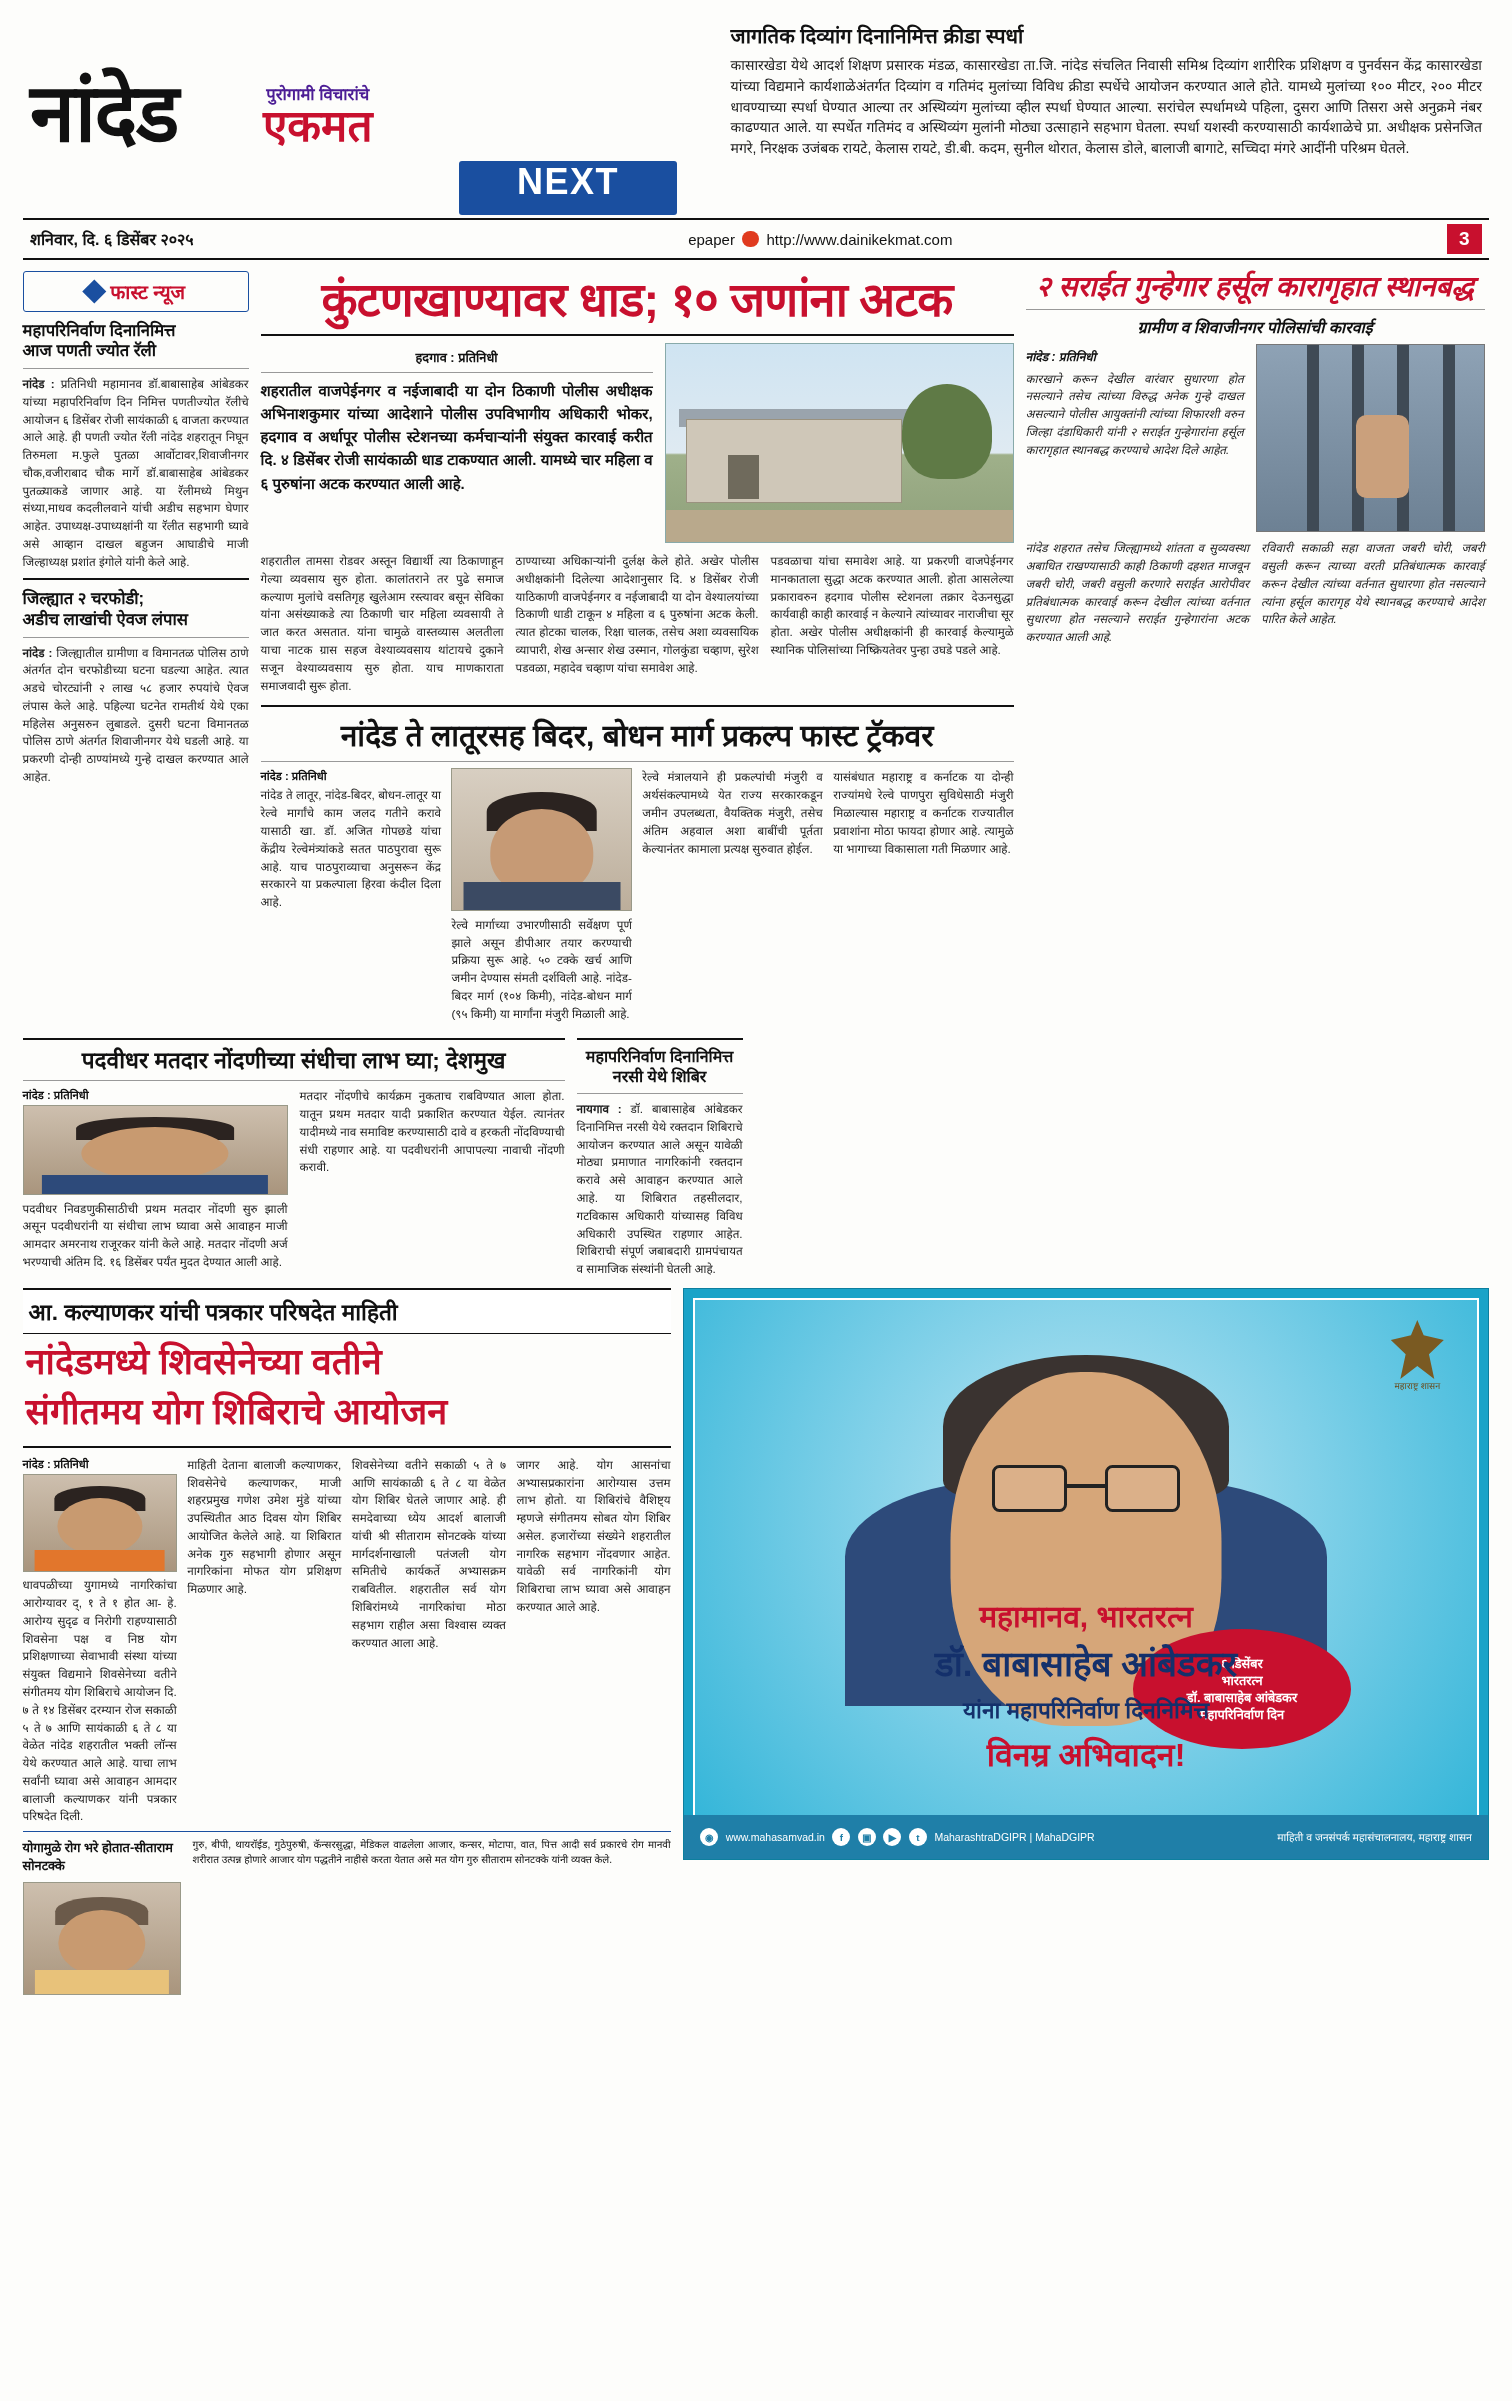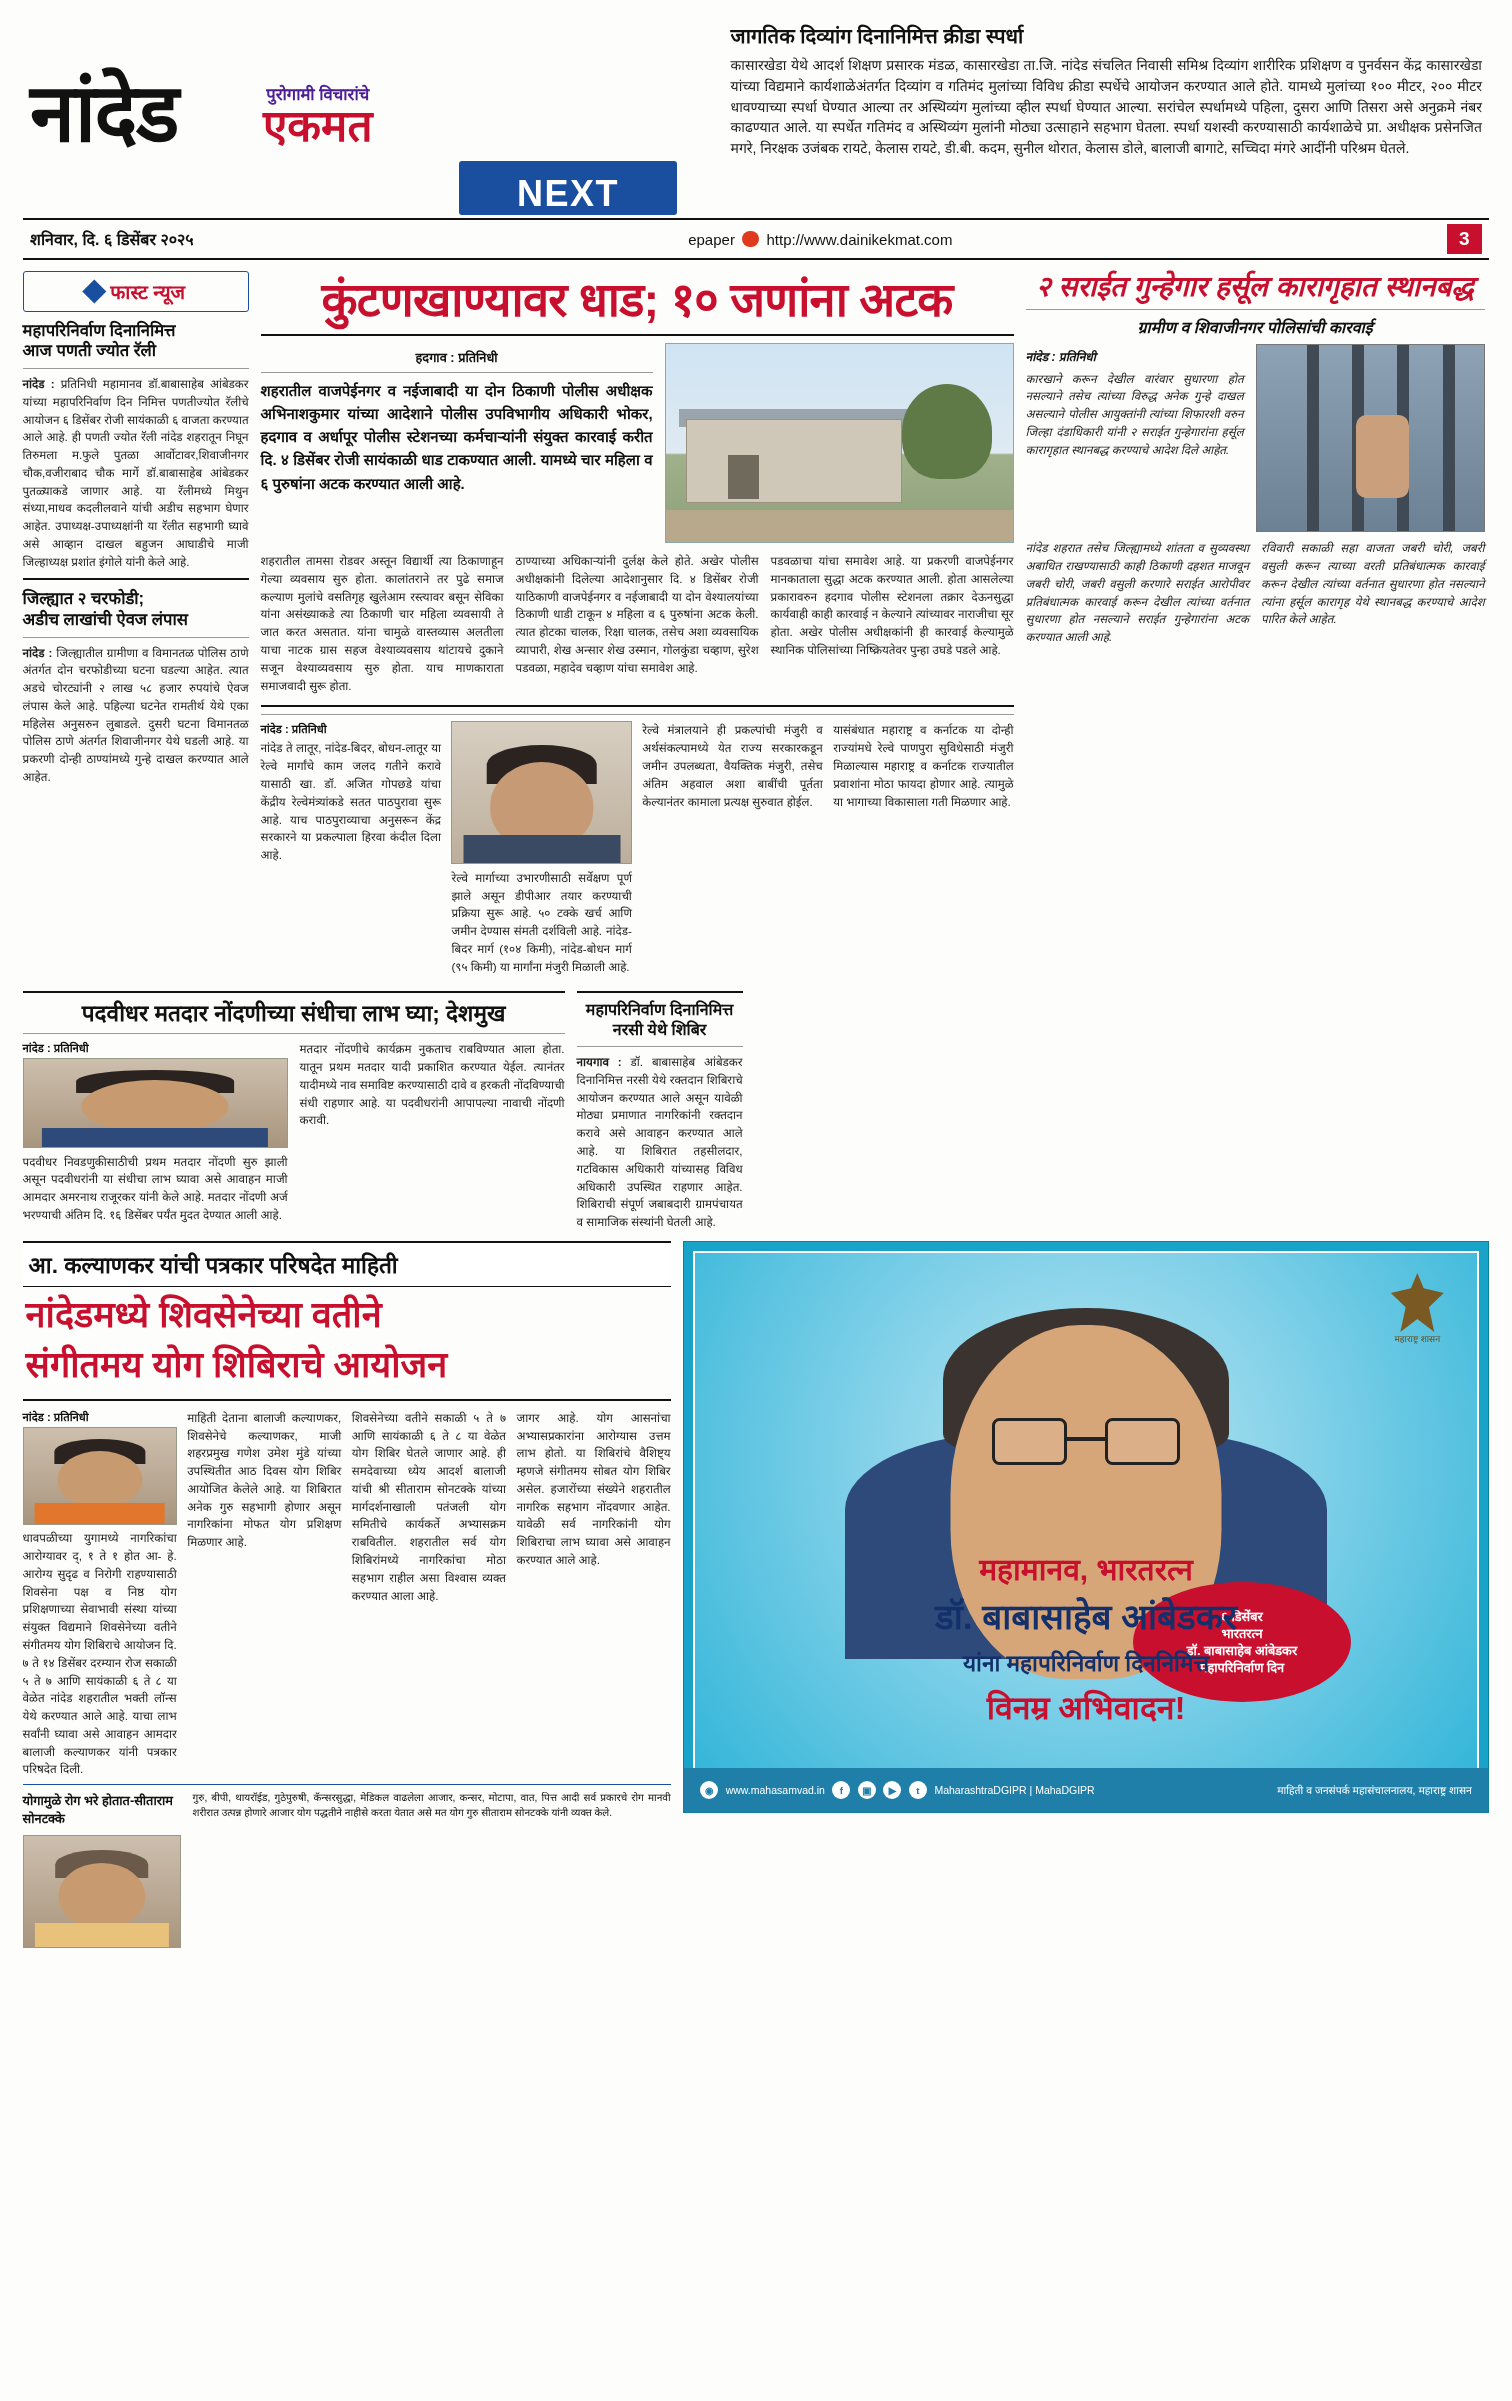"NEXT" .next-badge { align-items: flex-end -> flex-start }
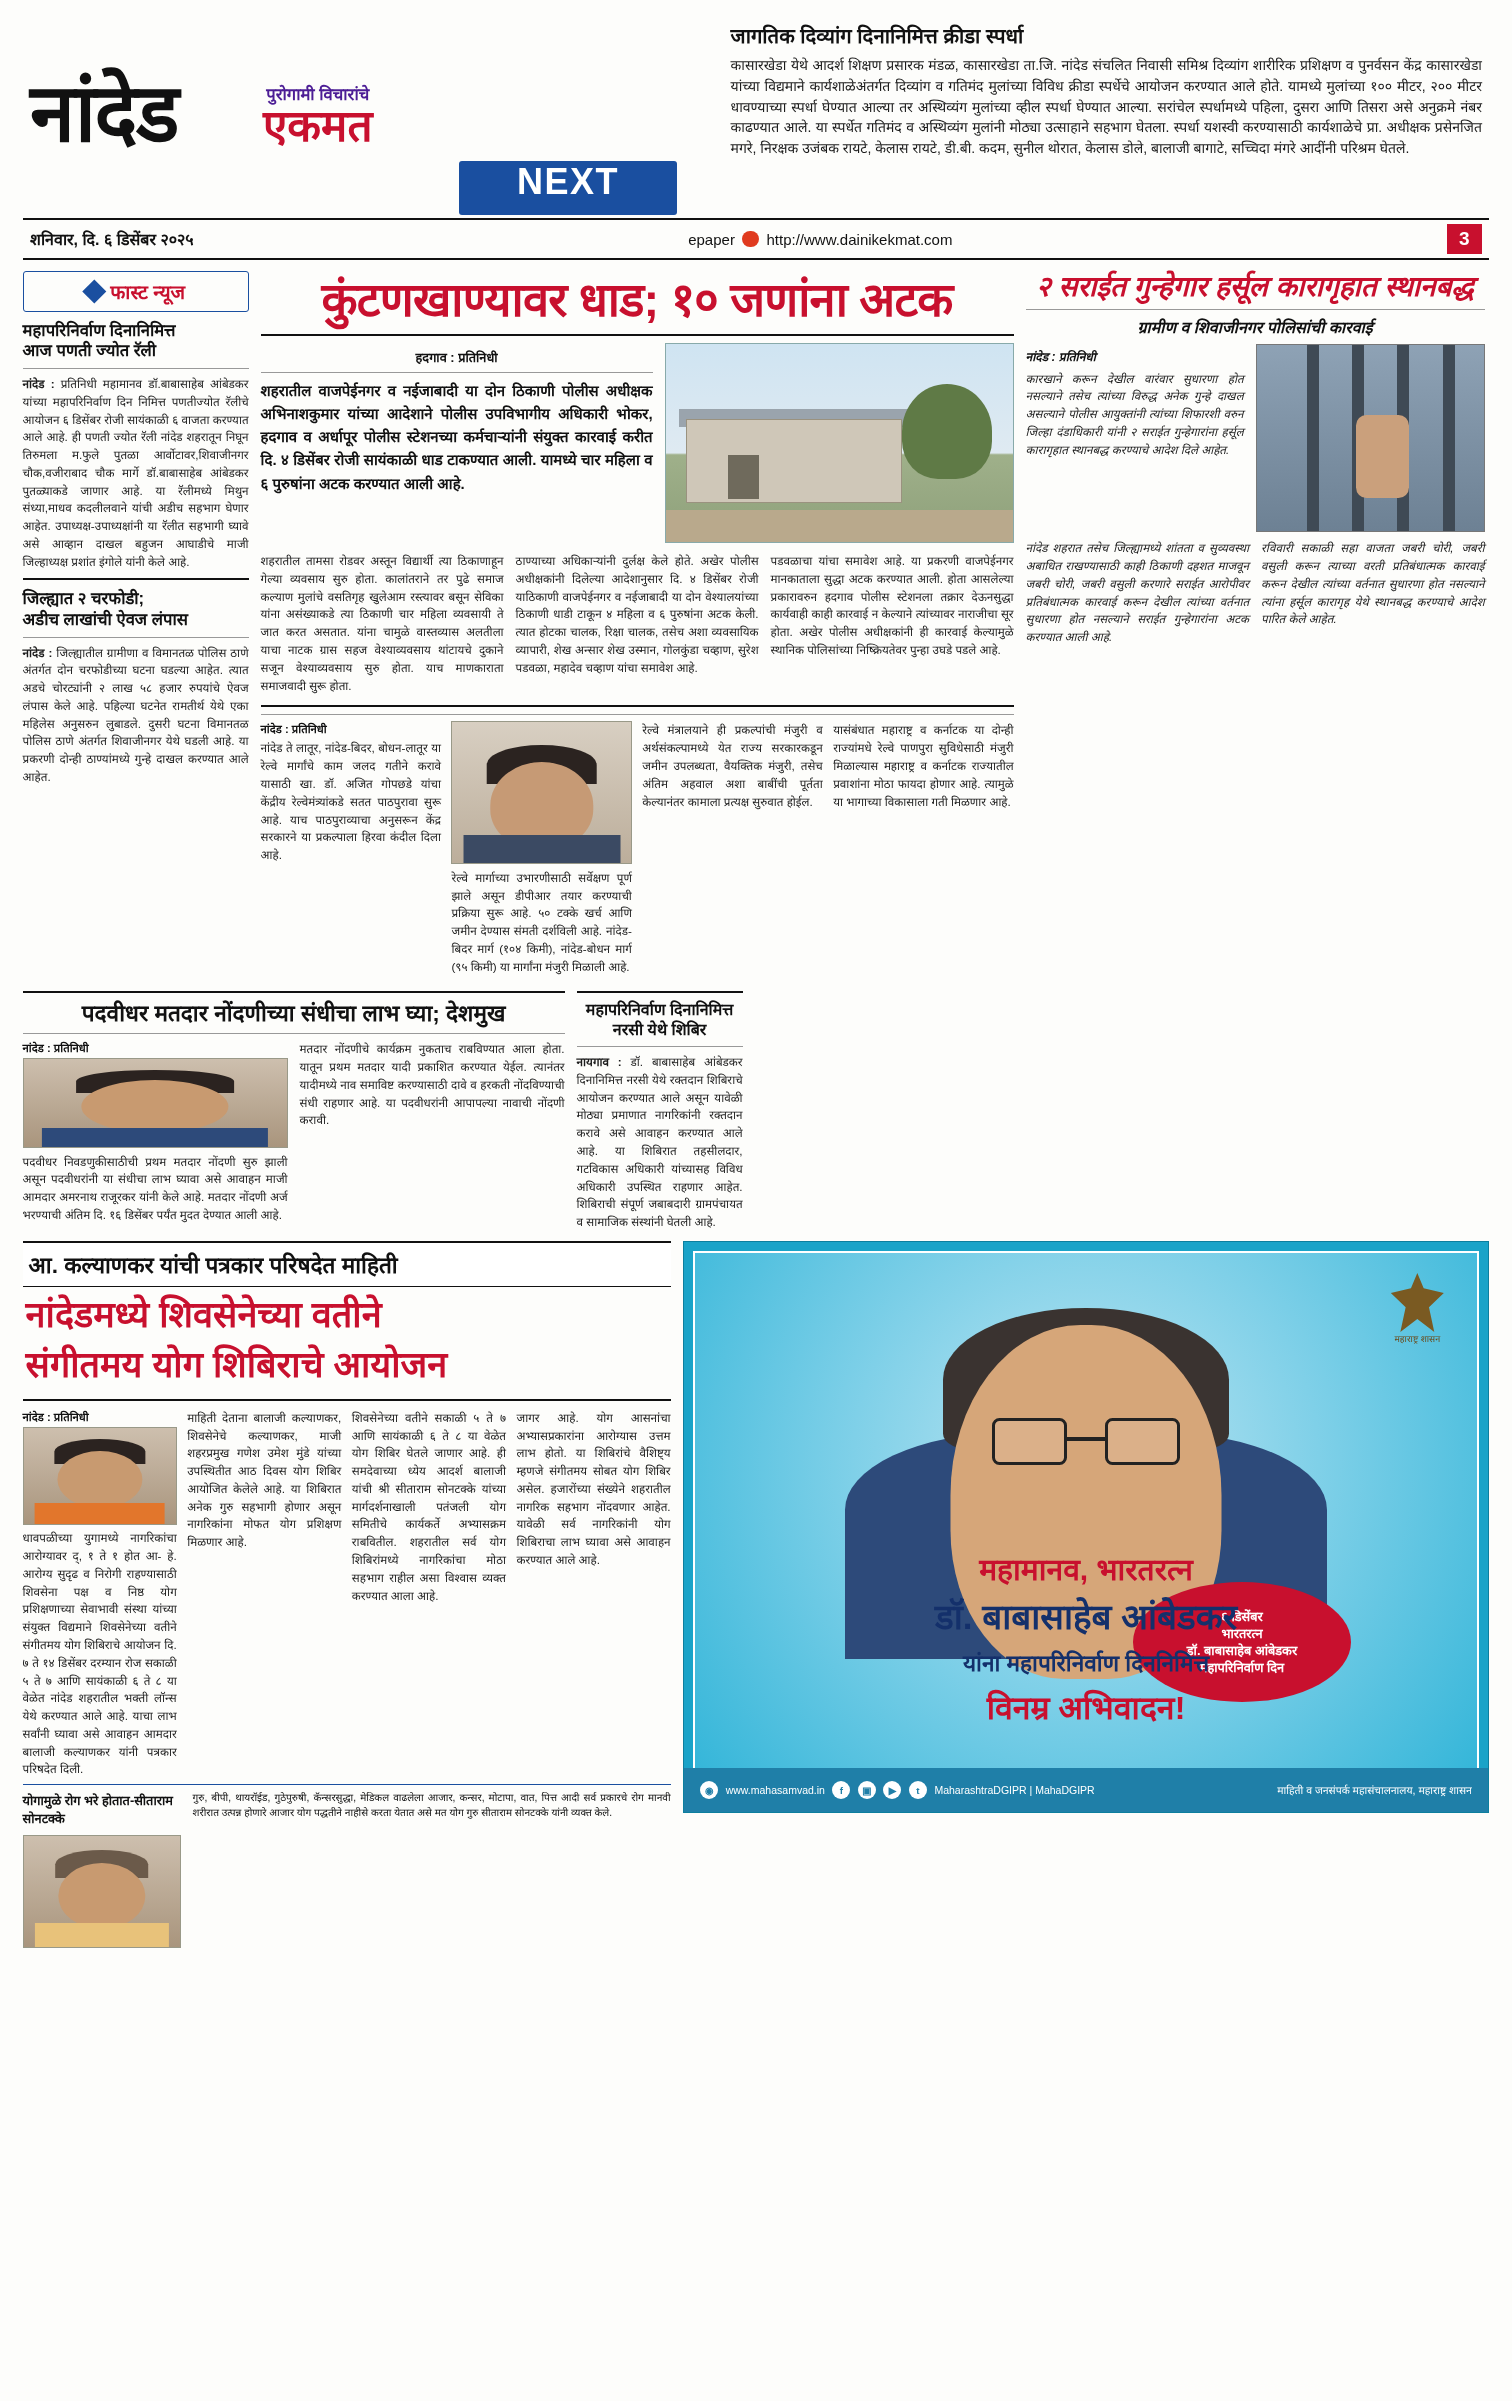"नांदेड ते लातूरसह बिदर, बोधन" div.band-hd { html: none -> <div>नांदेड ते लातूरसह बिदर, बोधन मार्ग प्रकल्प फास्ट ट्रॅकवर</div> }
